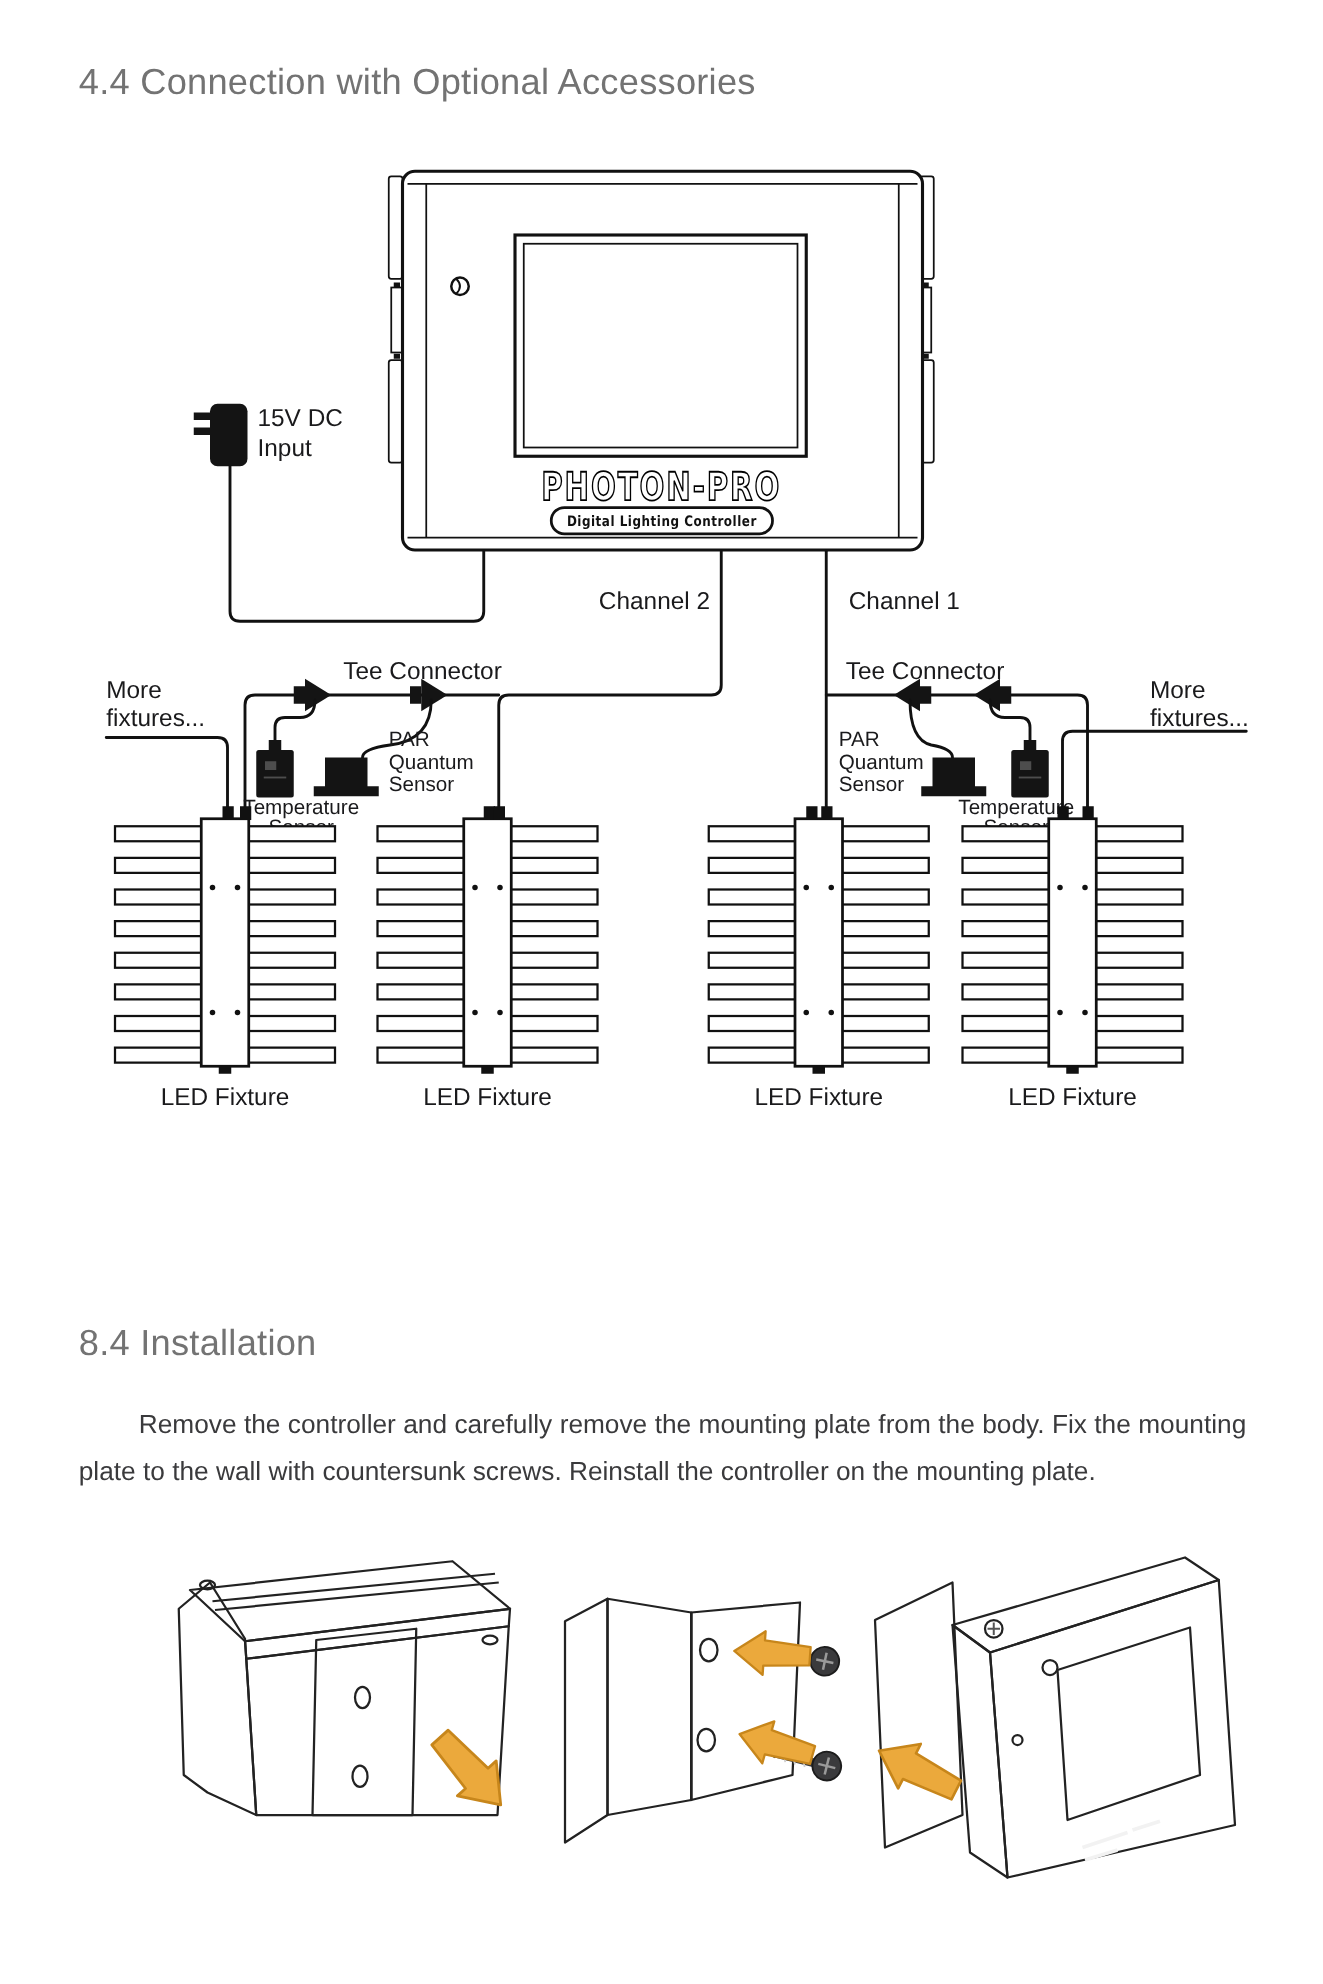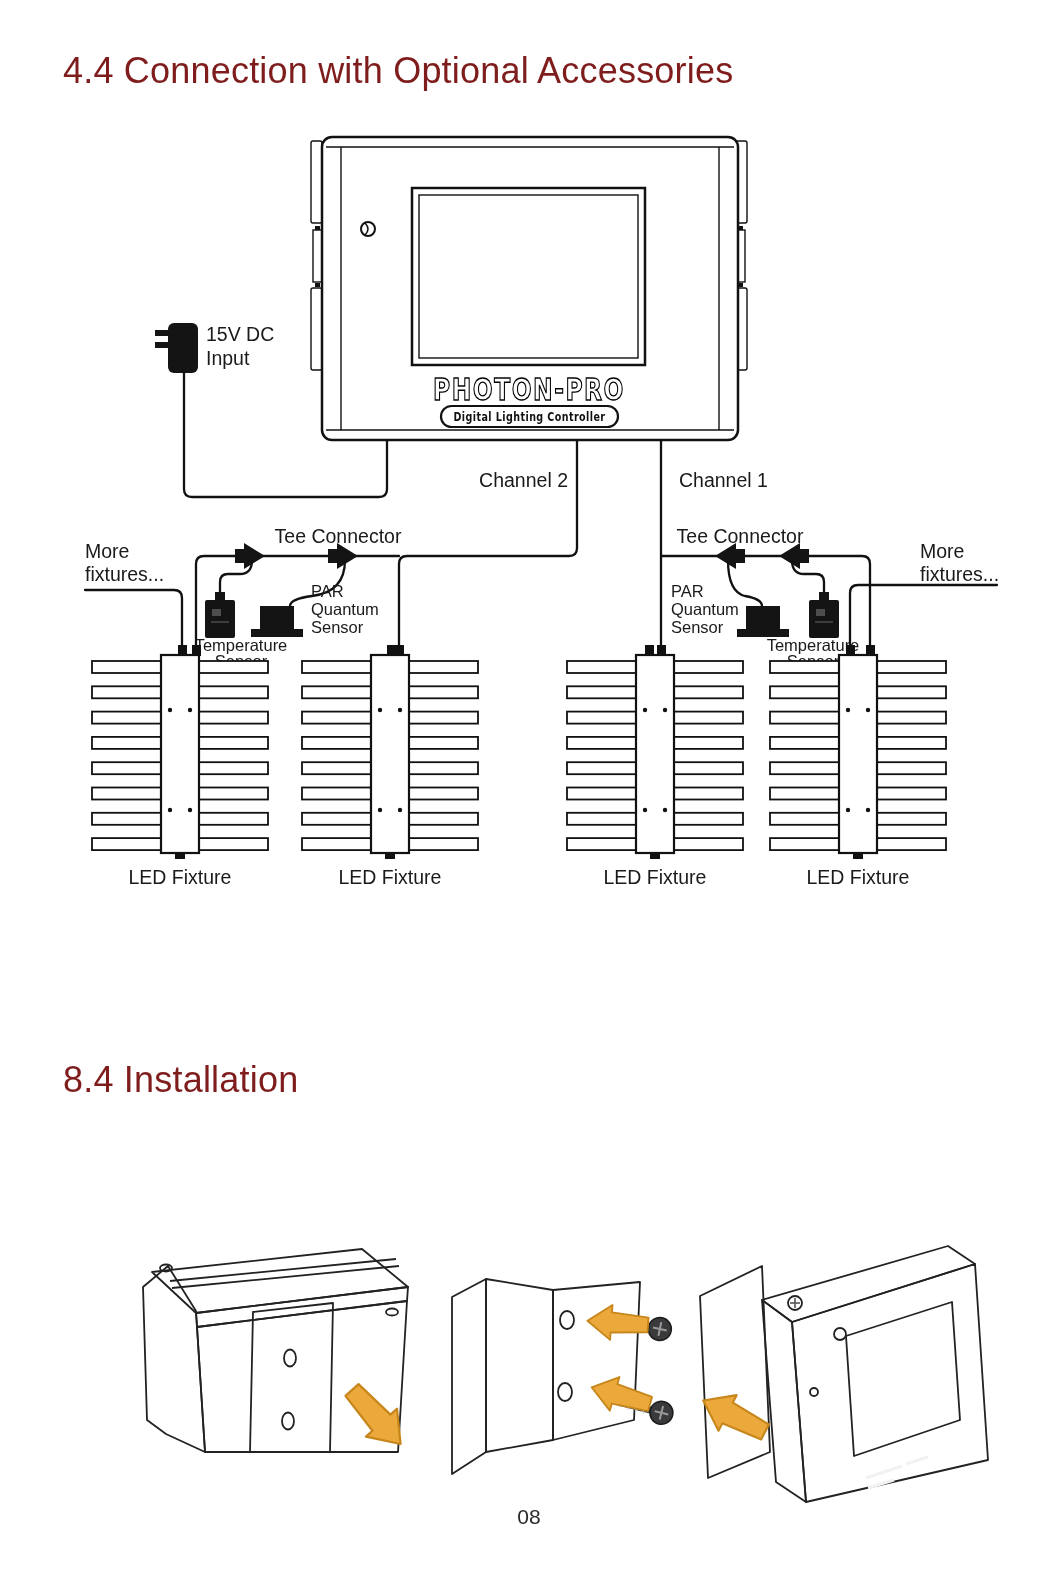"4.4 Connection with Optional Accessories" .h-title { color: #7f1d1d -> #737373; font-size: 36px -> 29px }
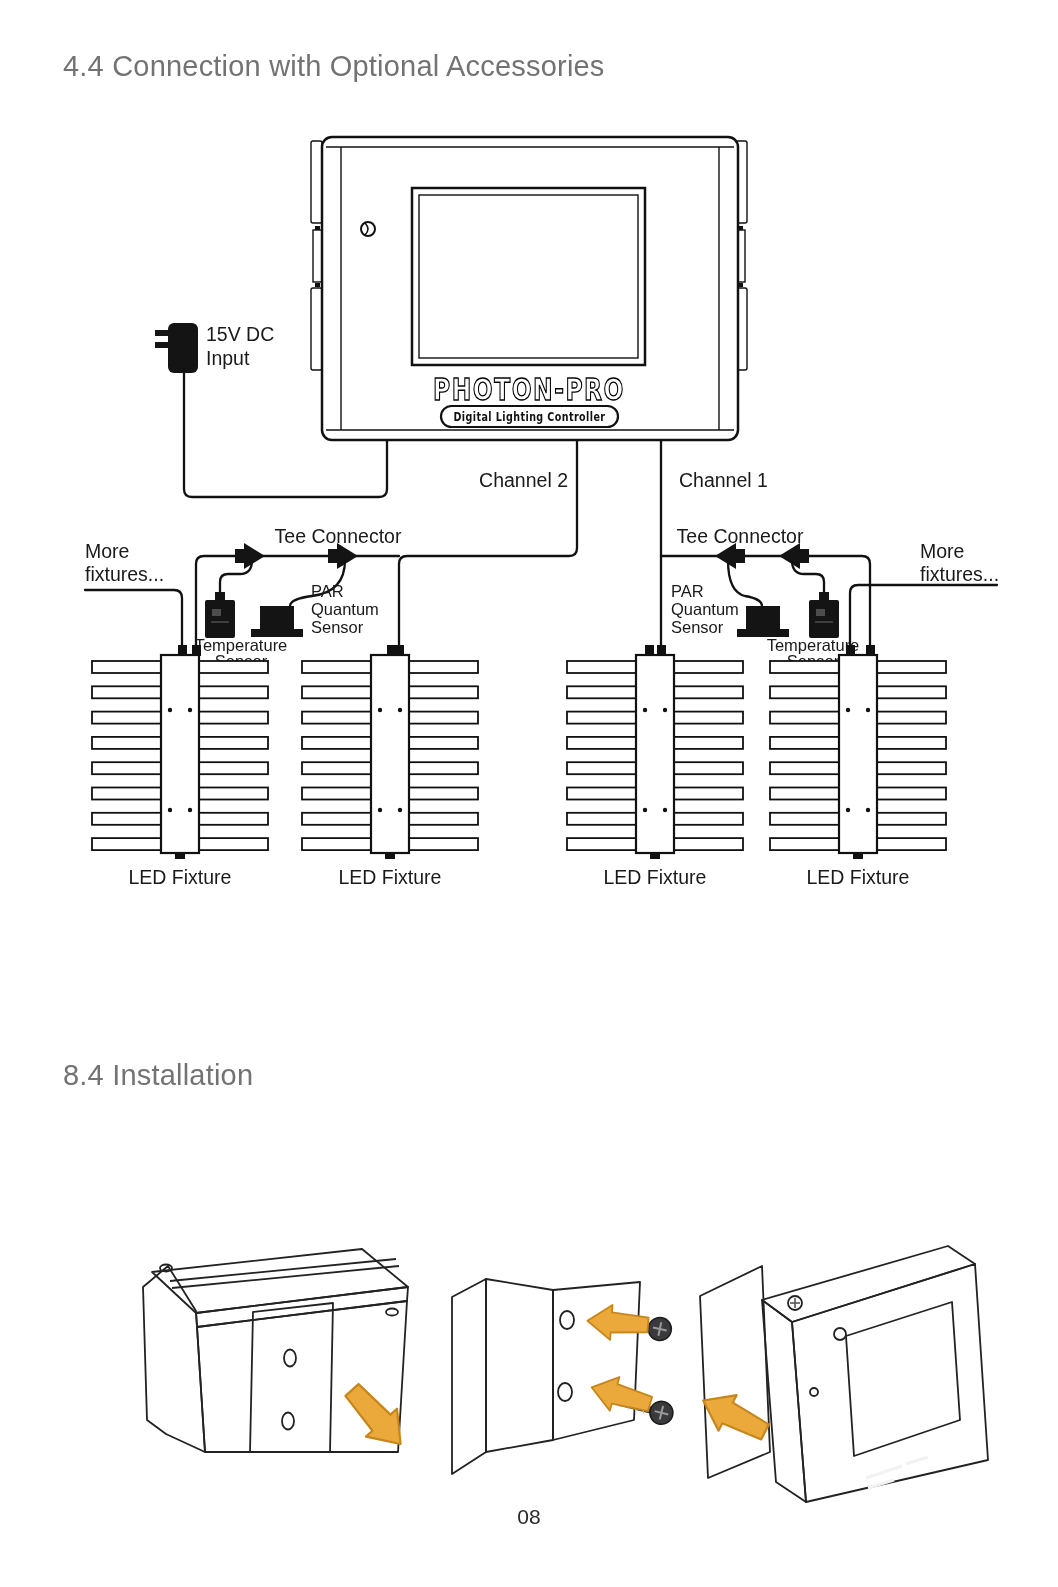"Remove the controller and carefully" p.bodytext { html: none -> <p>Remove the controller and carefully remove the mounting plate from the body. Fix the mounting plate to the wall with countersunk screws. Reinstall the controller on the mounting plate.</p> }
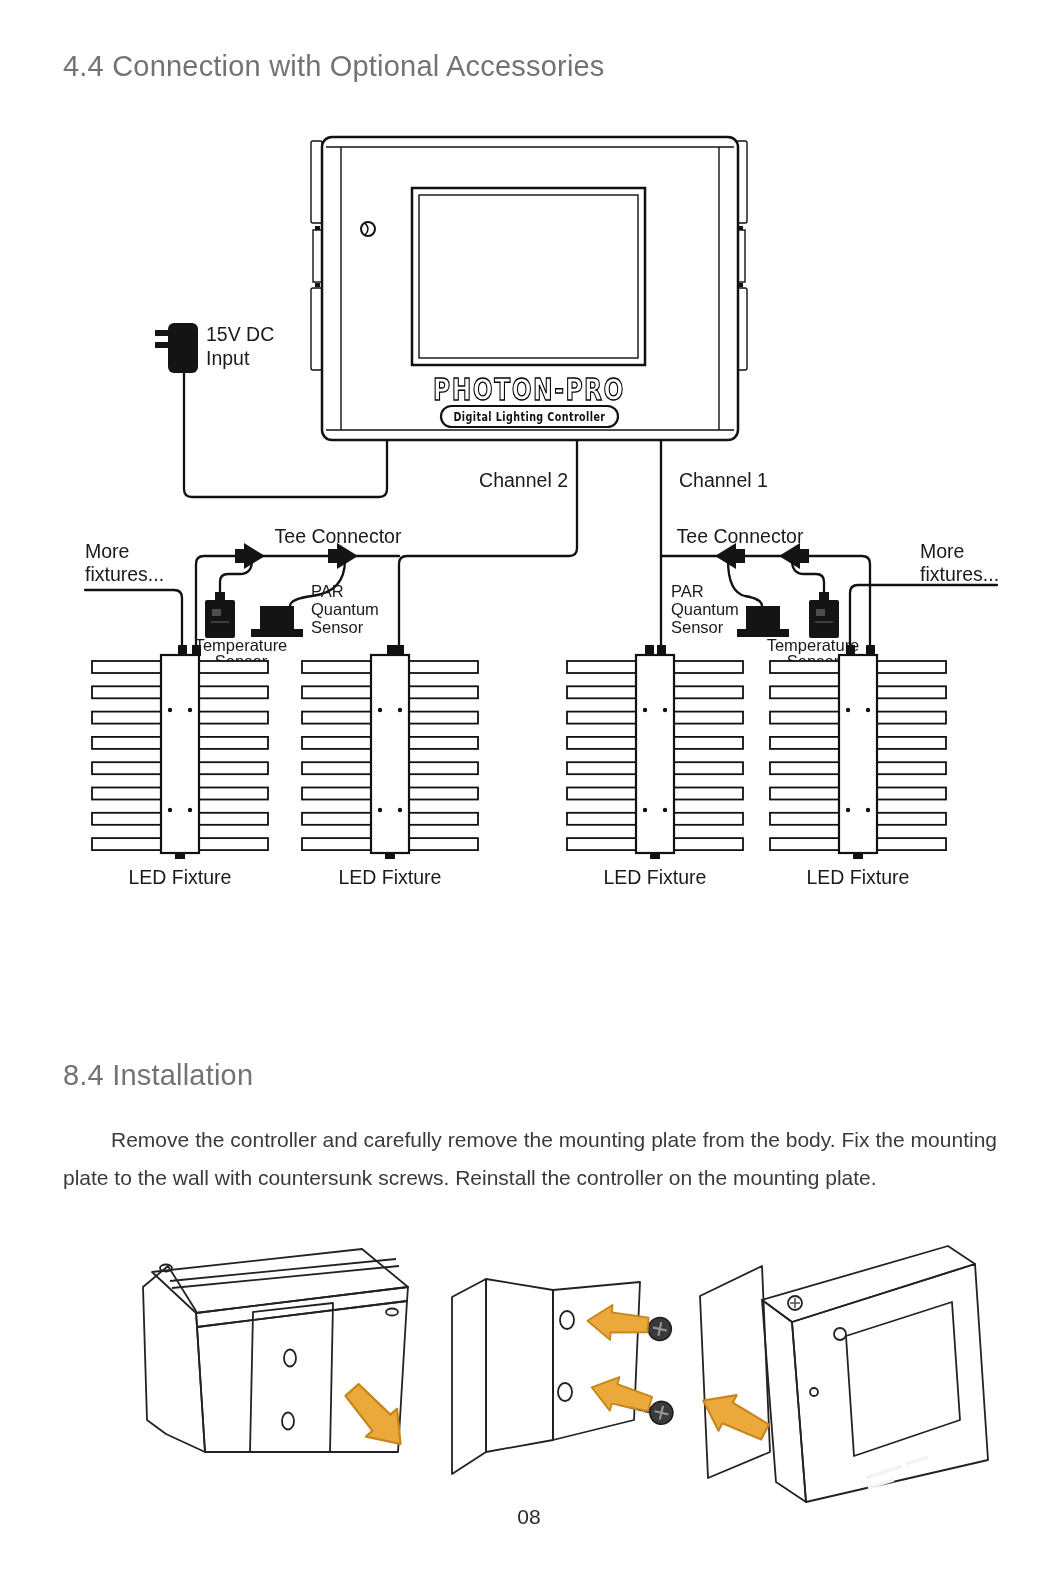"08" div.pagenum { html: <div>08</div> -> none }
